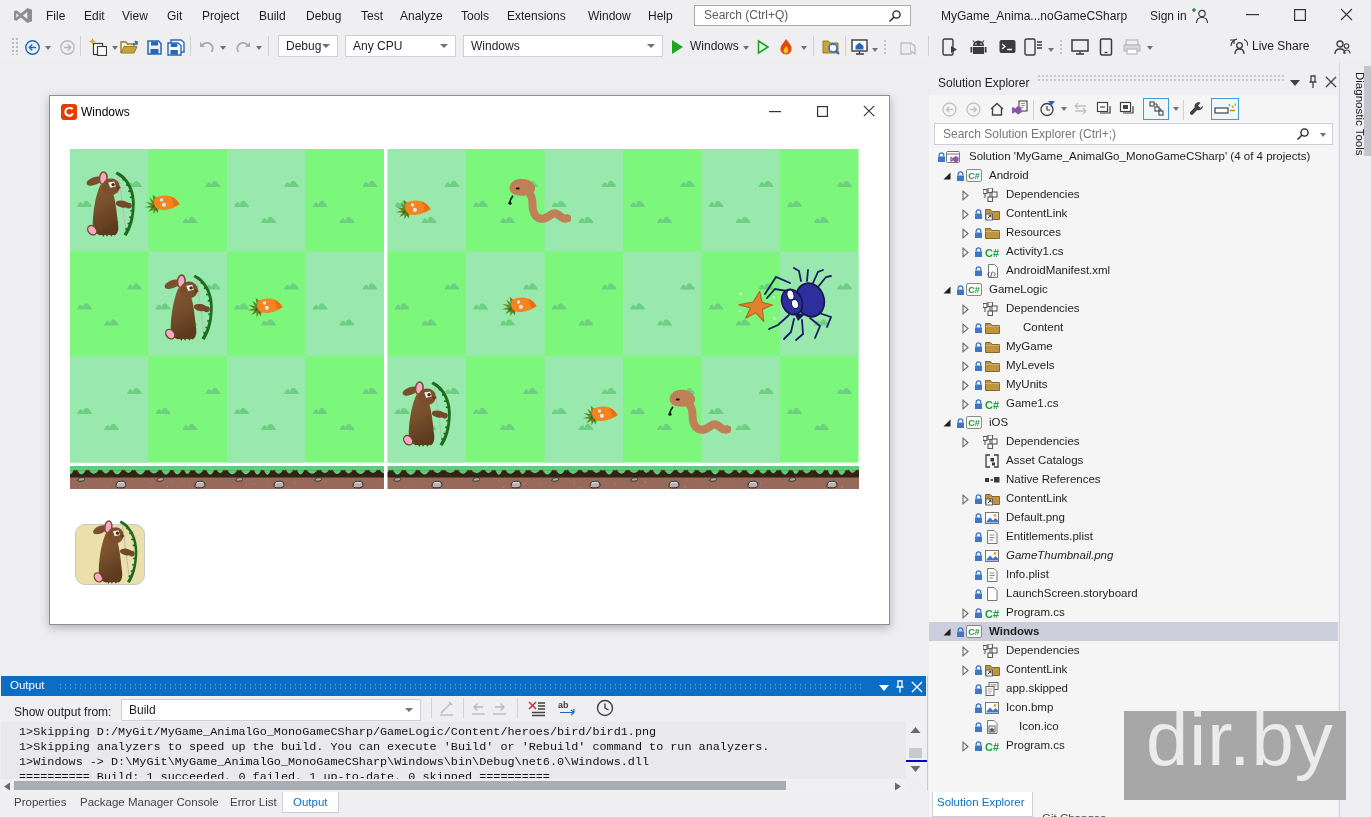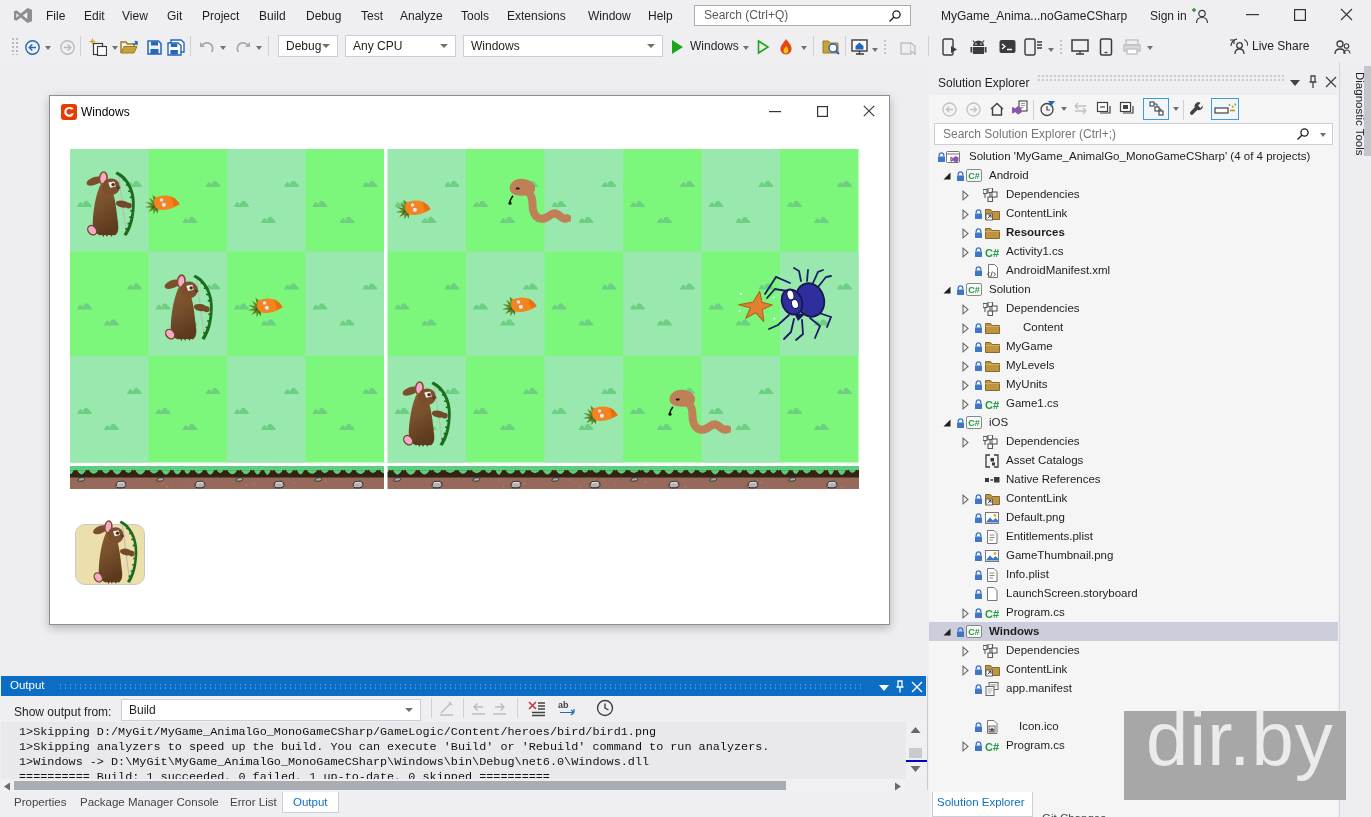"Resources" div.trow { font-weight: bold -> none }
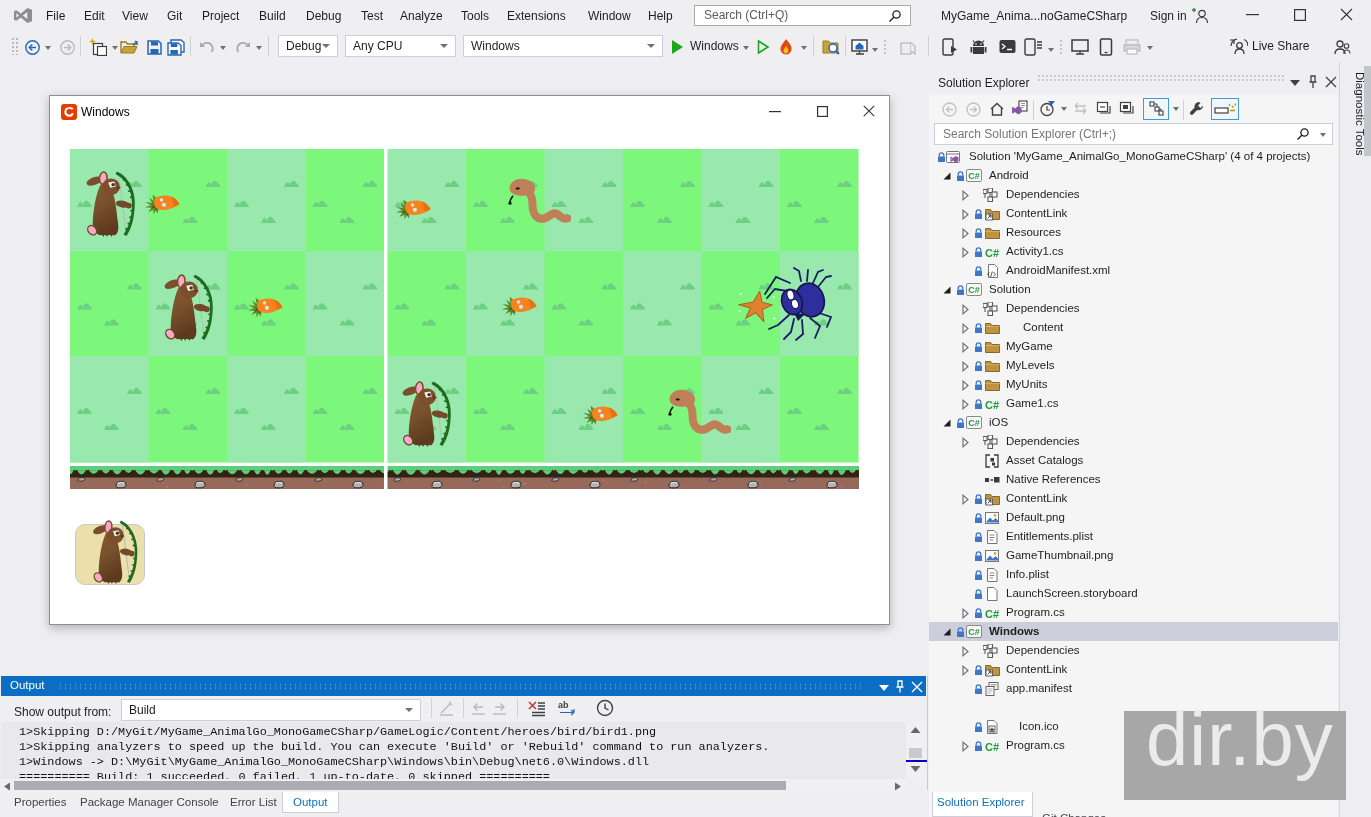"Solution" span.lbl { text: Solution -> GameLogic }
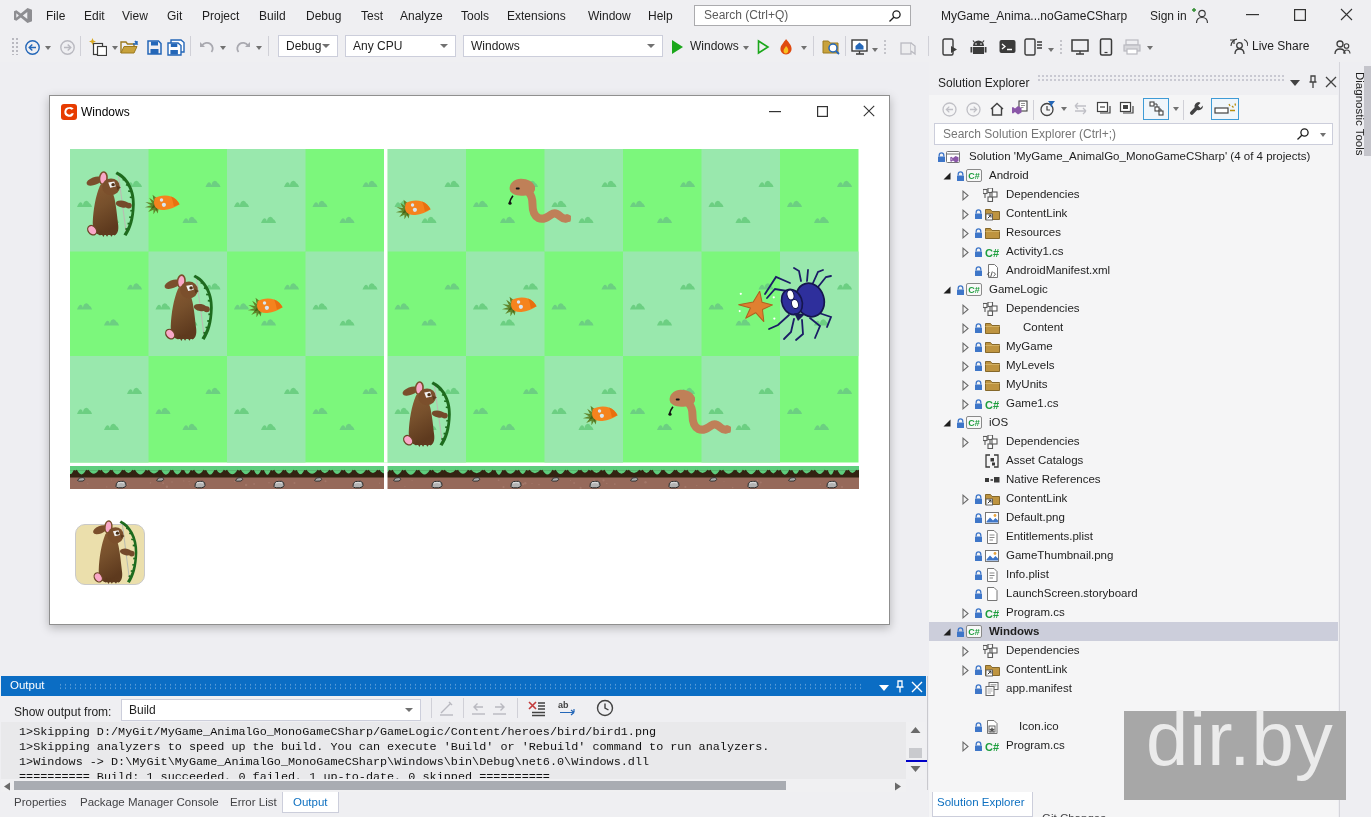"GameThumbnail.png" div.trow { font-style: none -> italic }
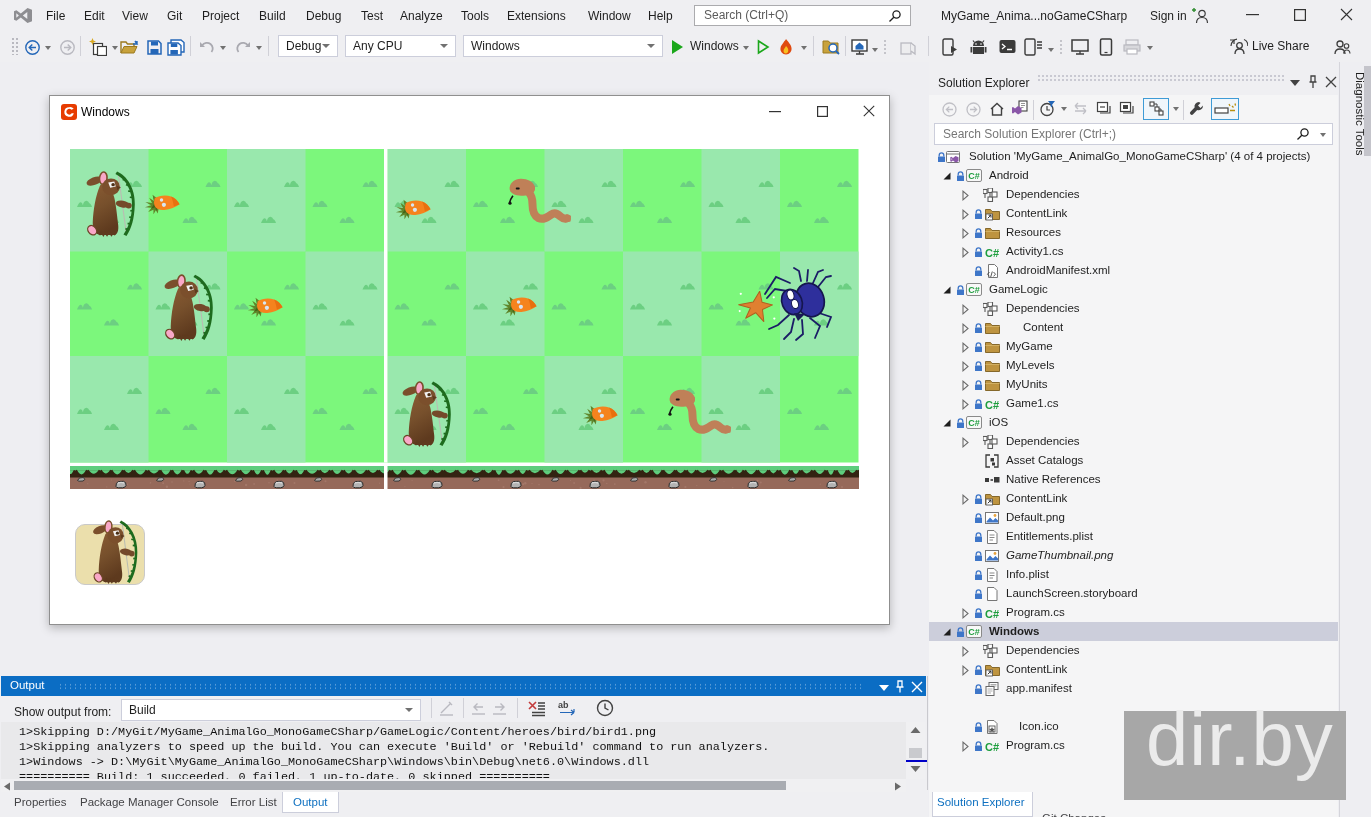"app.manifest" span.lbl { text: app.manifest -> app.skipped }
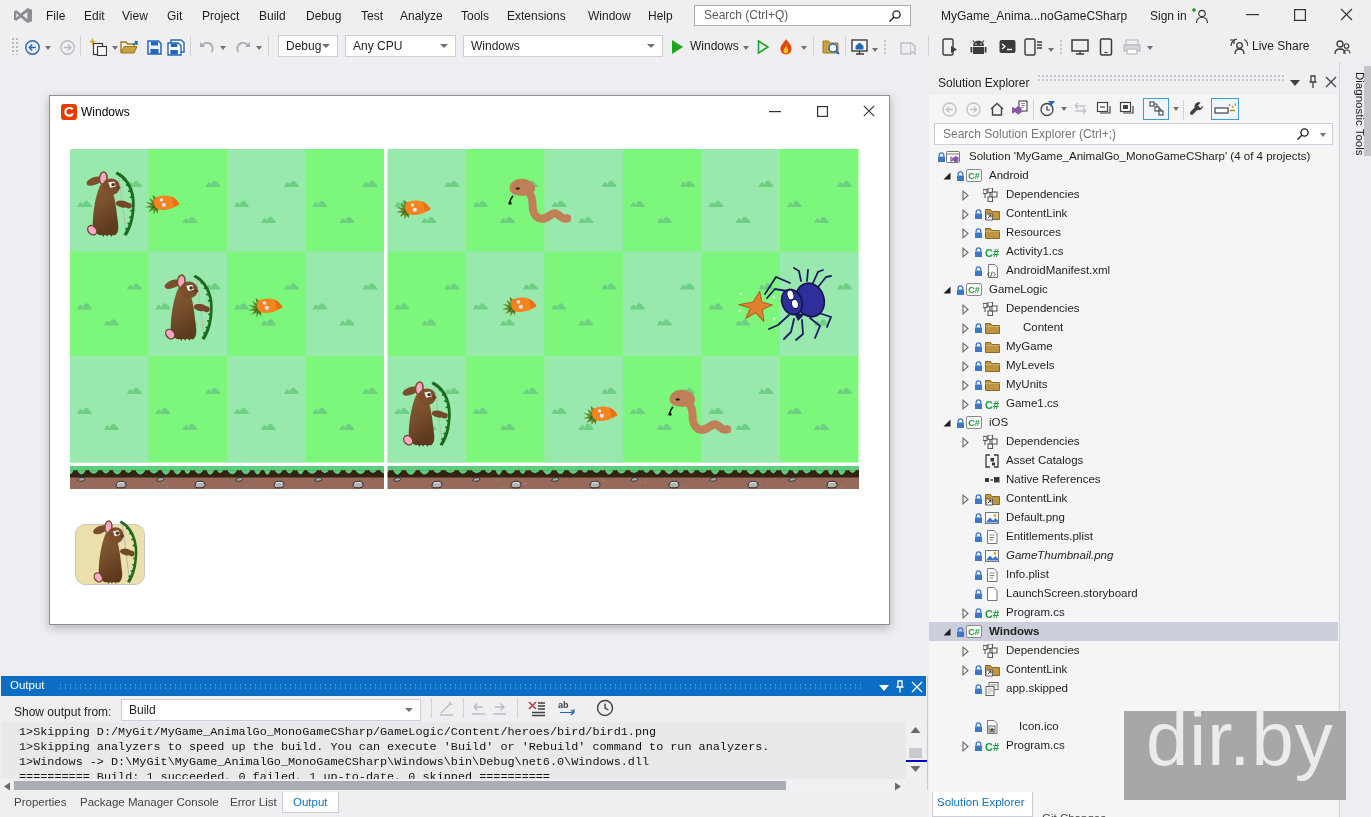"Icon.bmp" div.trow { html: none -> <div> <svg> <use></use> </svg> <svg> <use></use> </svg> <span>Icon.bmp</span> </div> }
